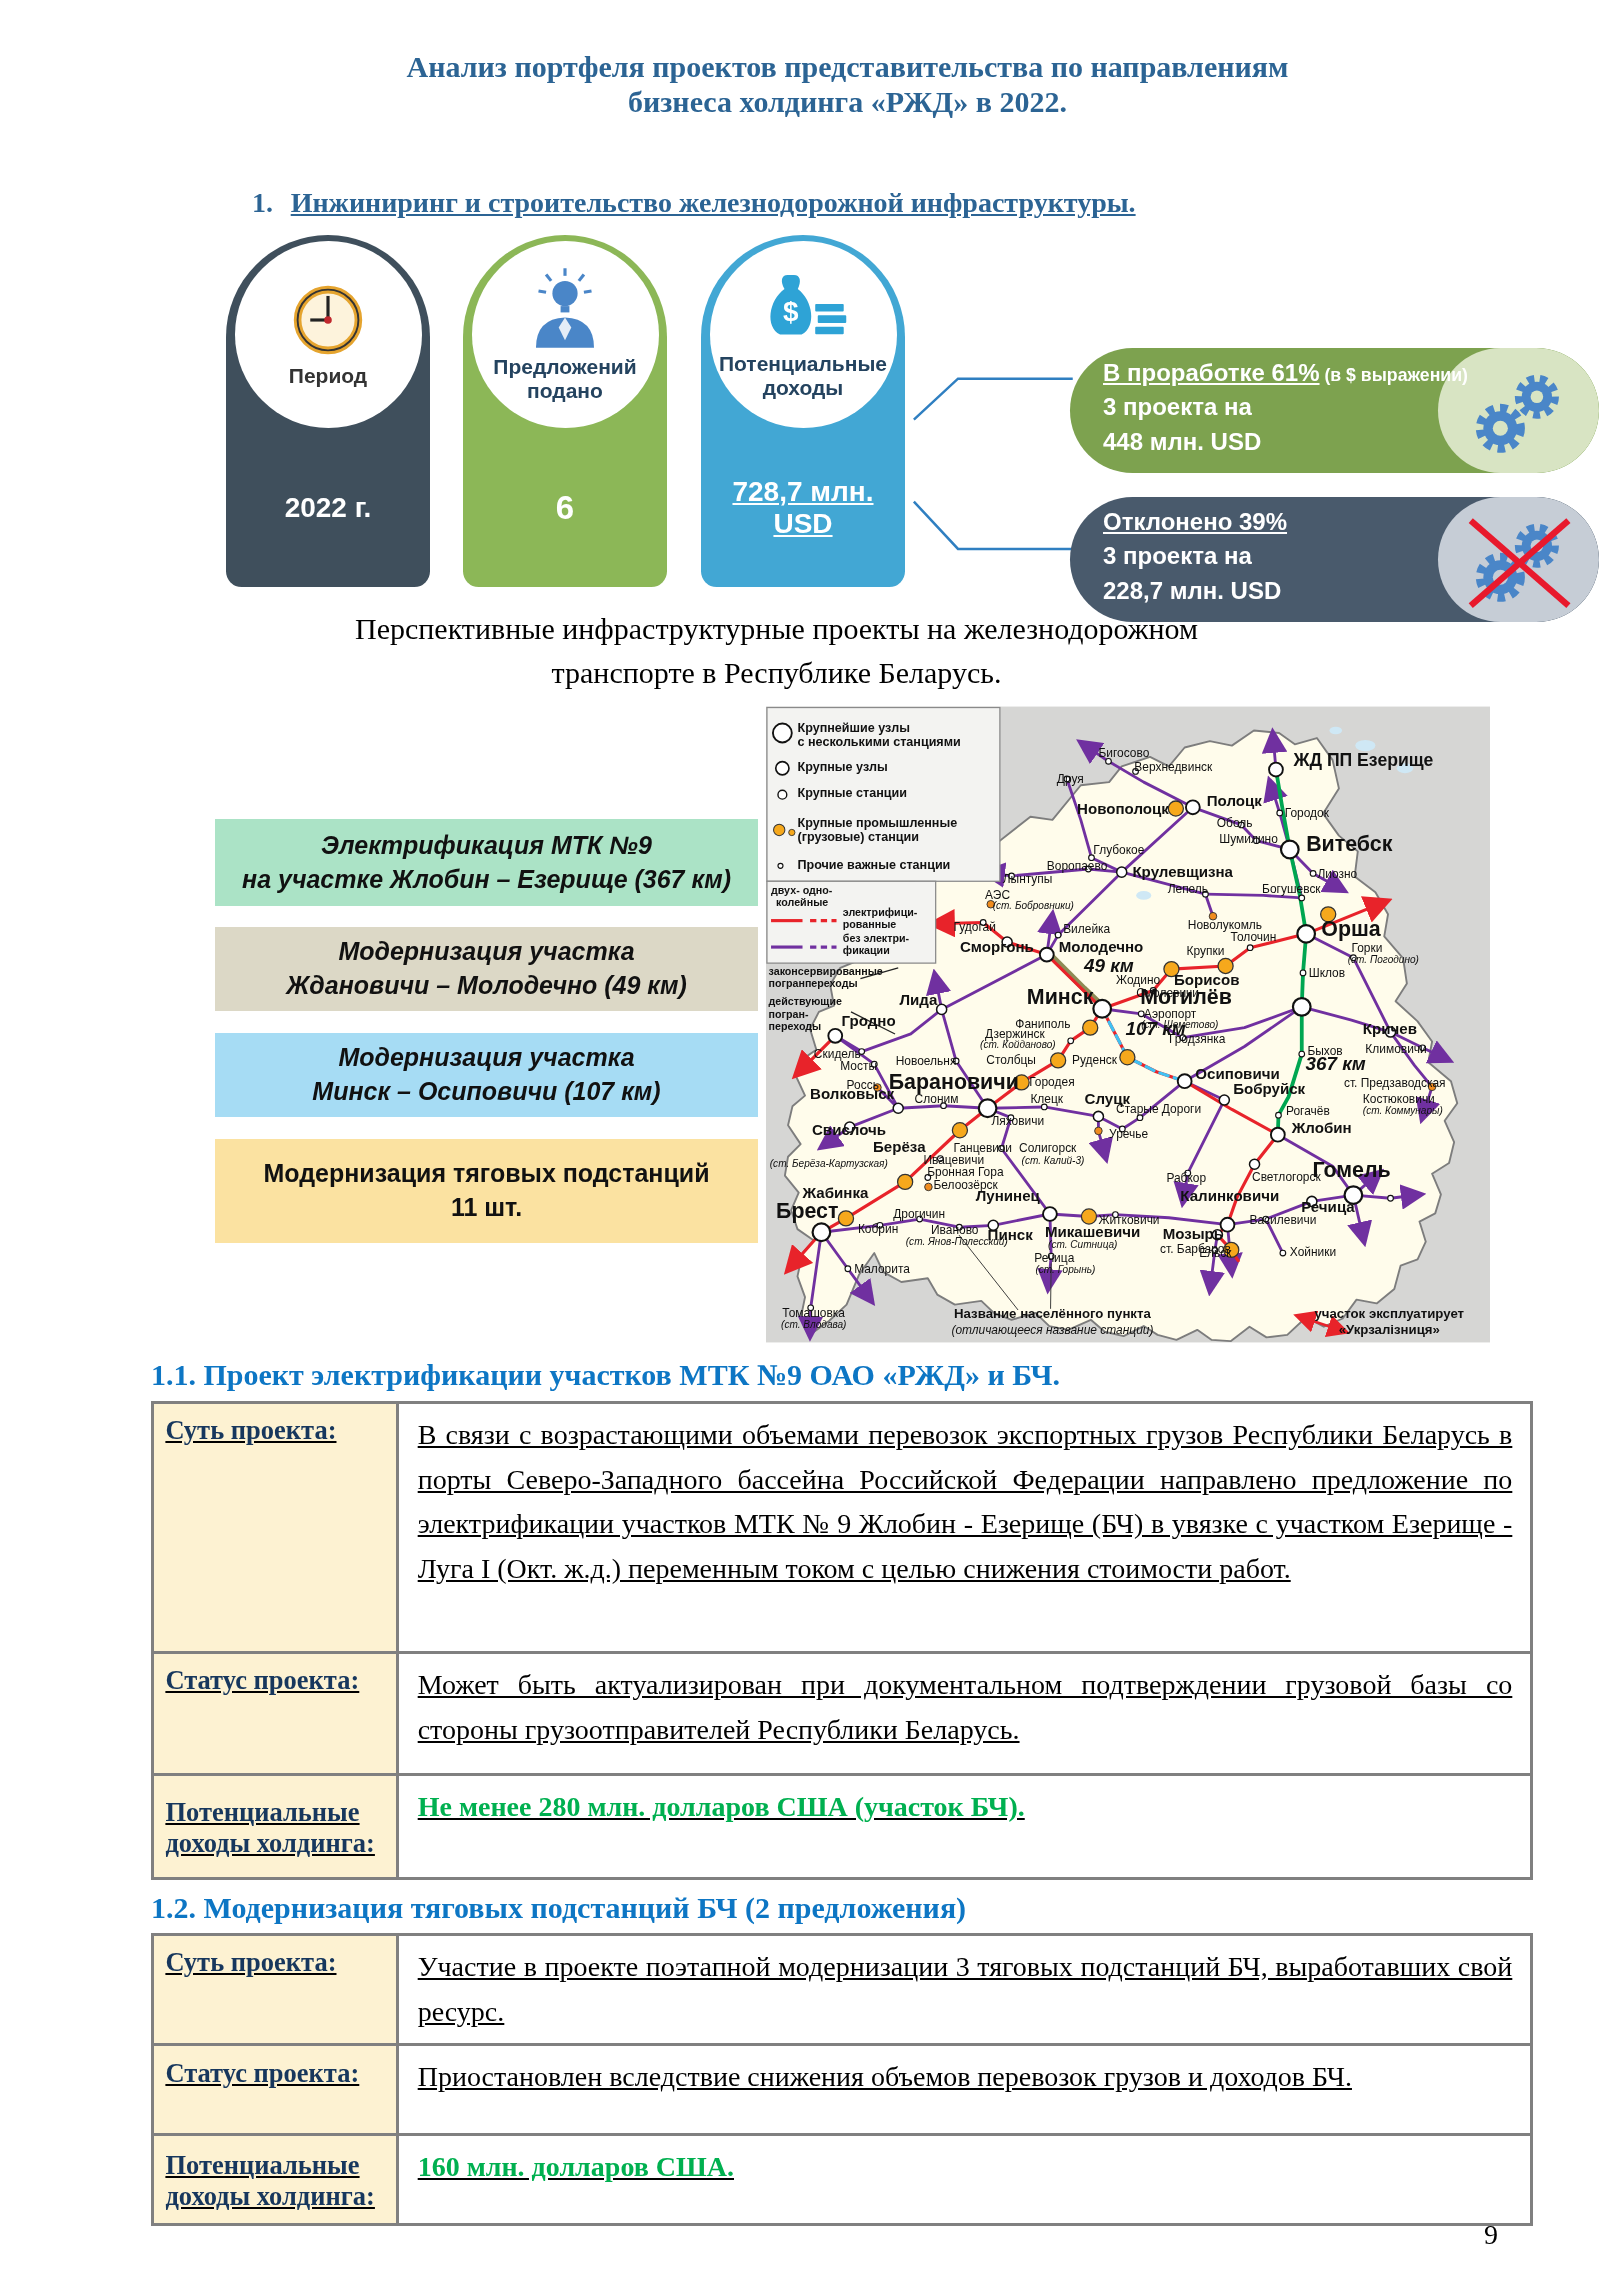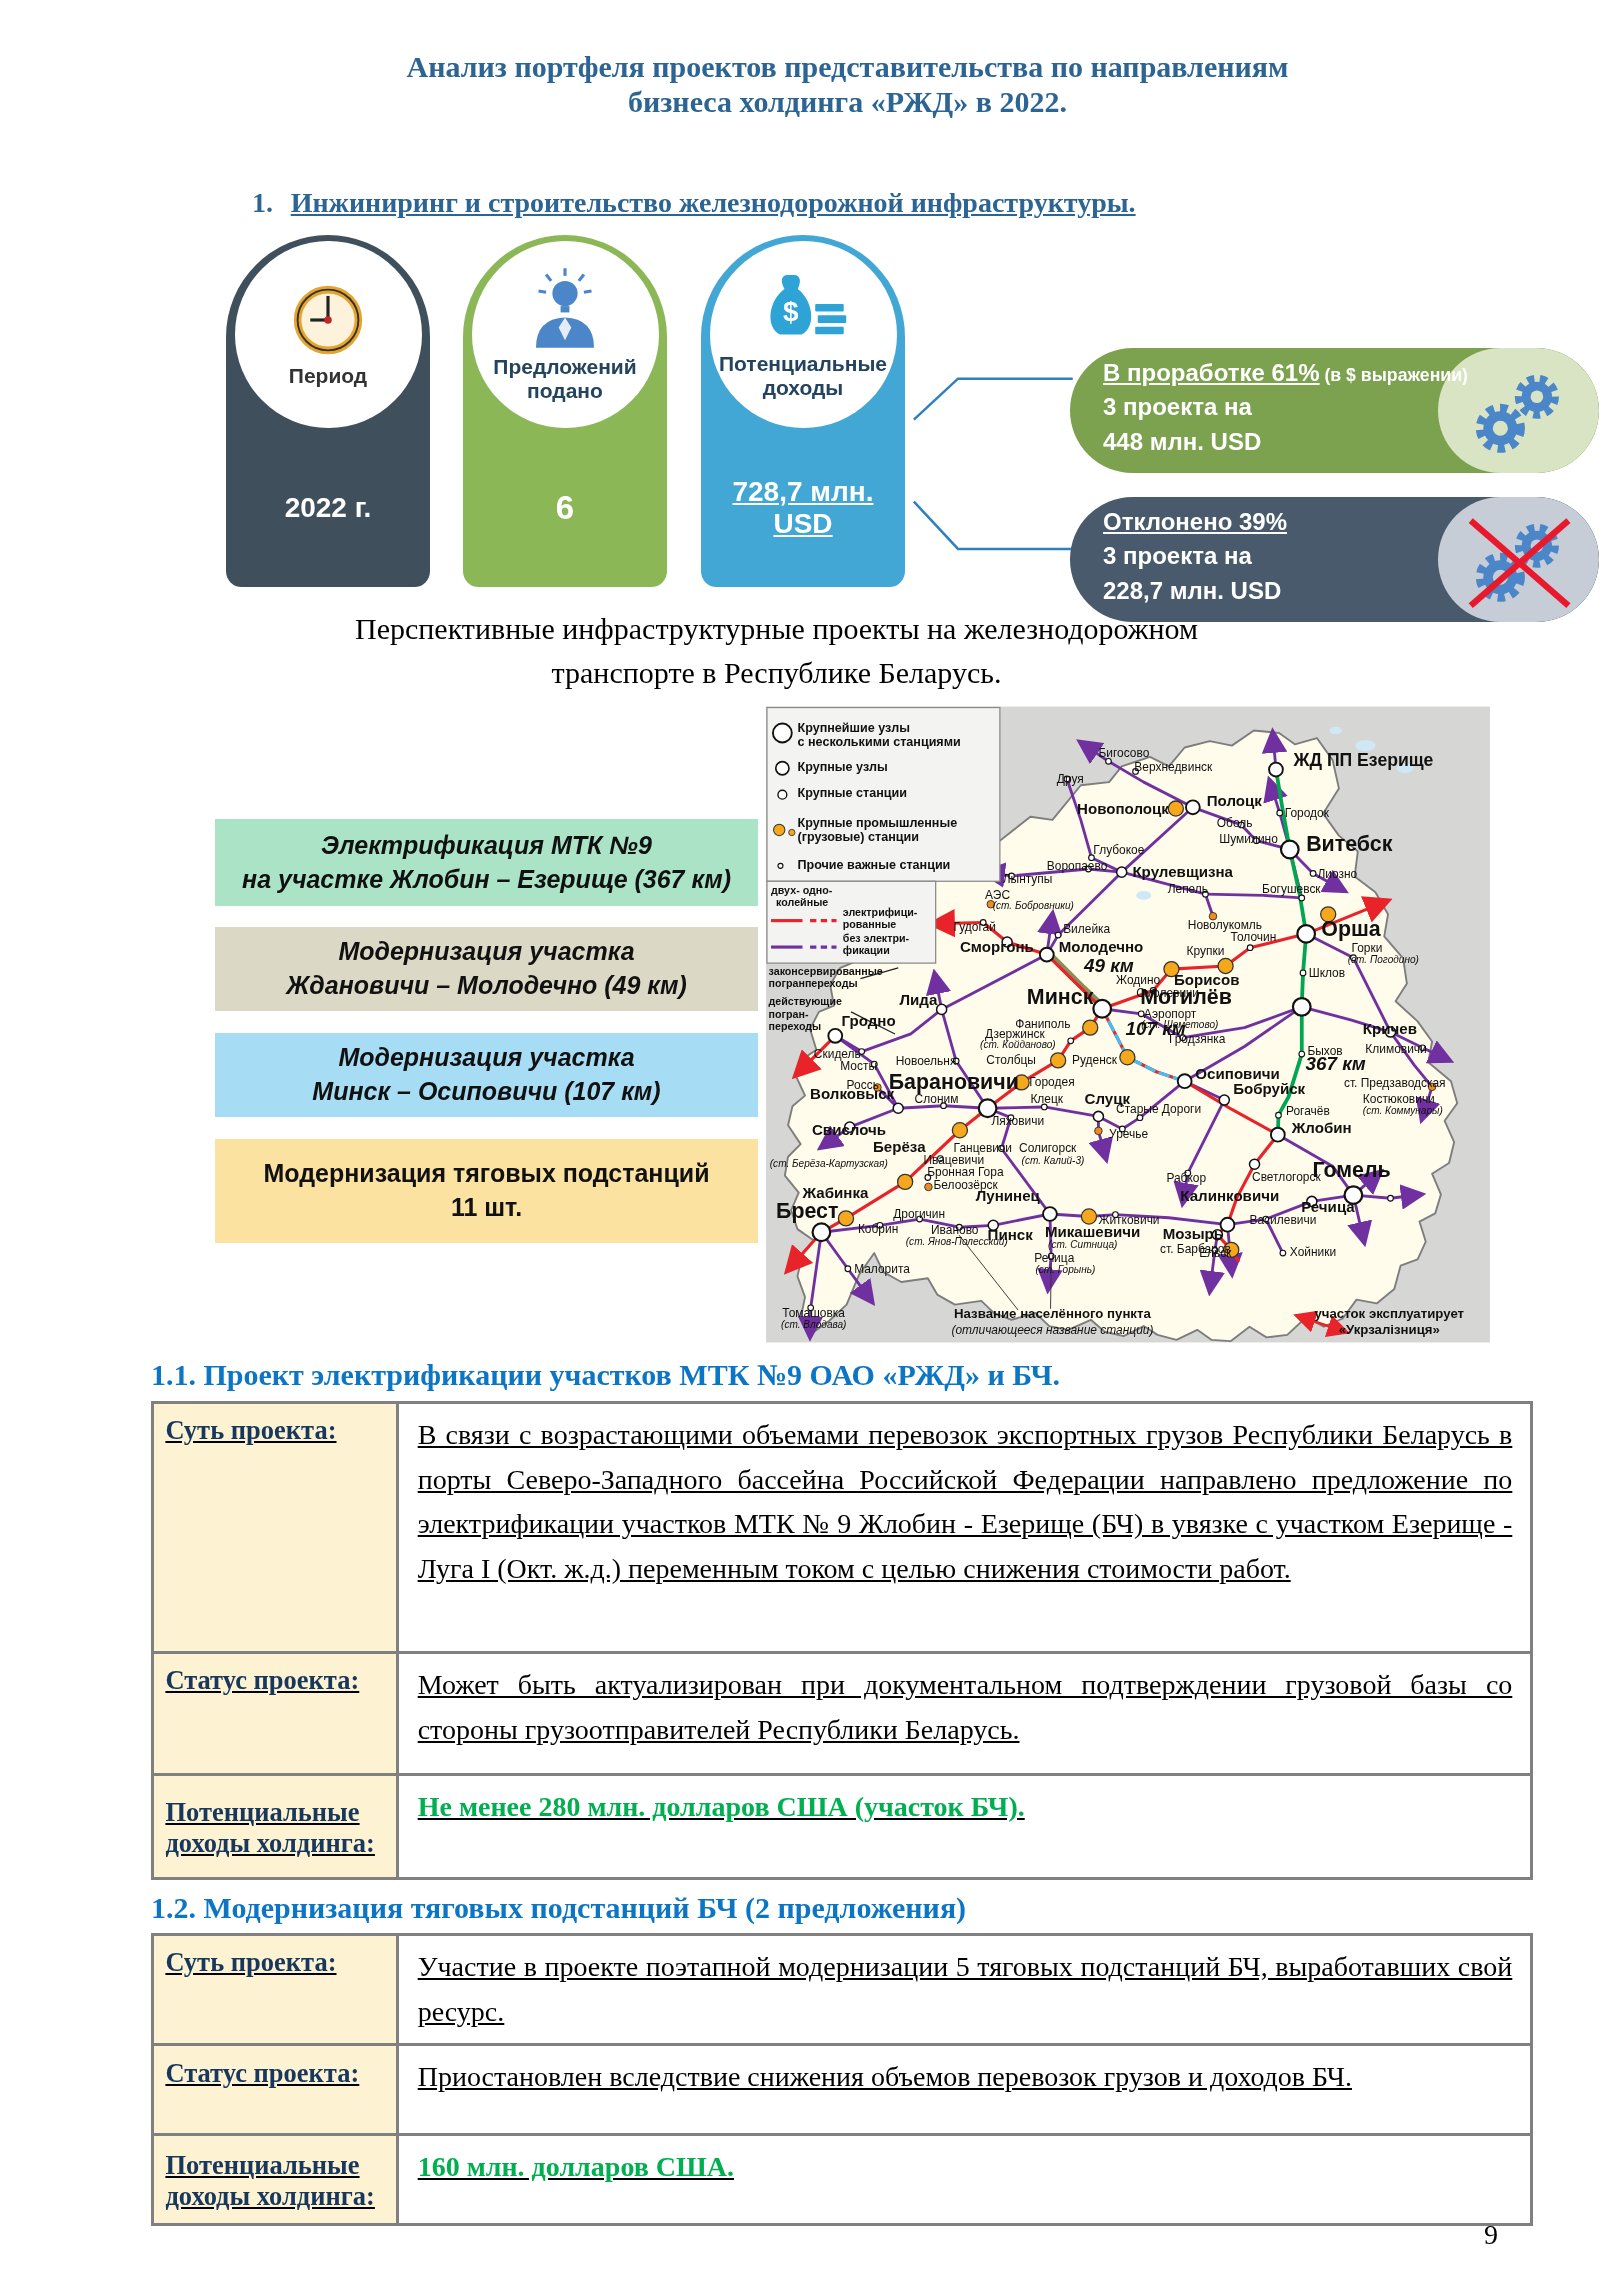"Участие в проекте поэтапной модернизации" div.pbody { text: 5 -> 3 }
